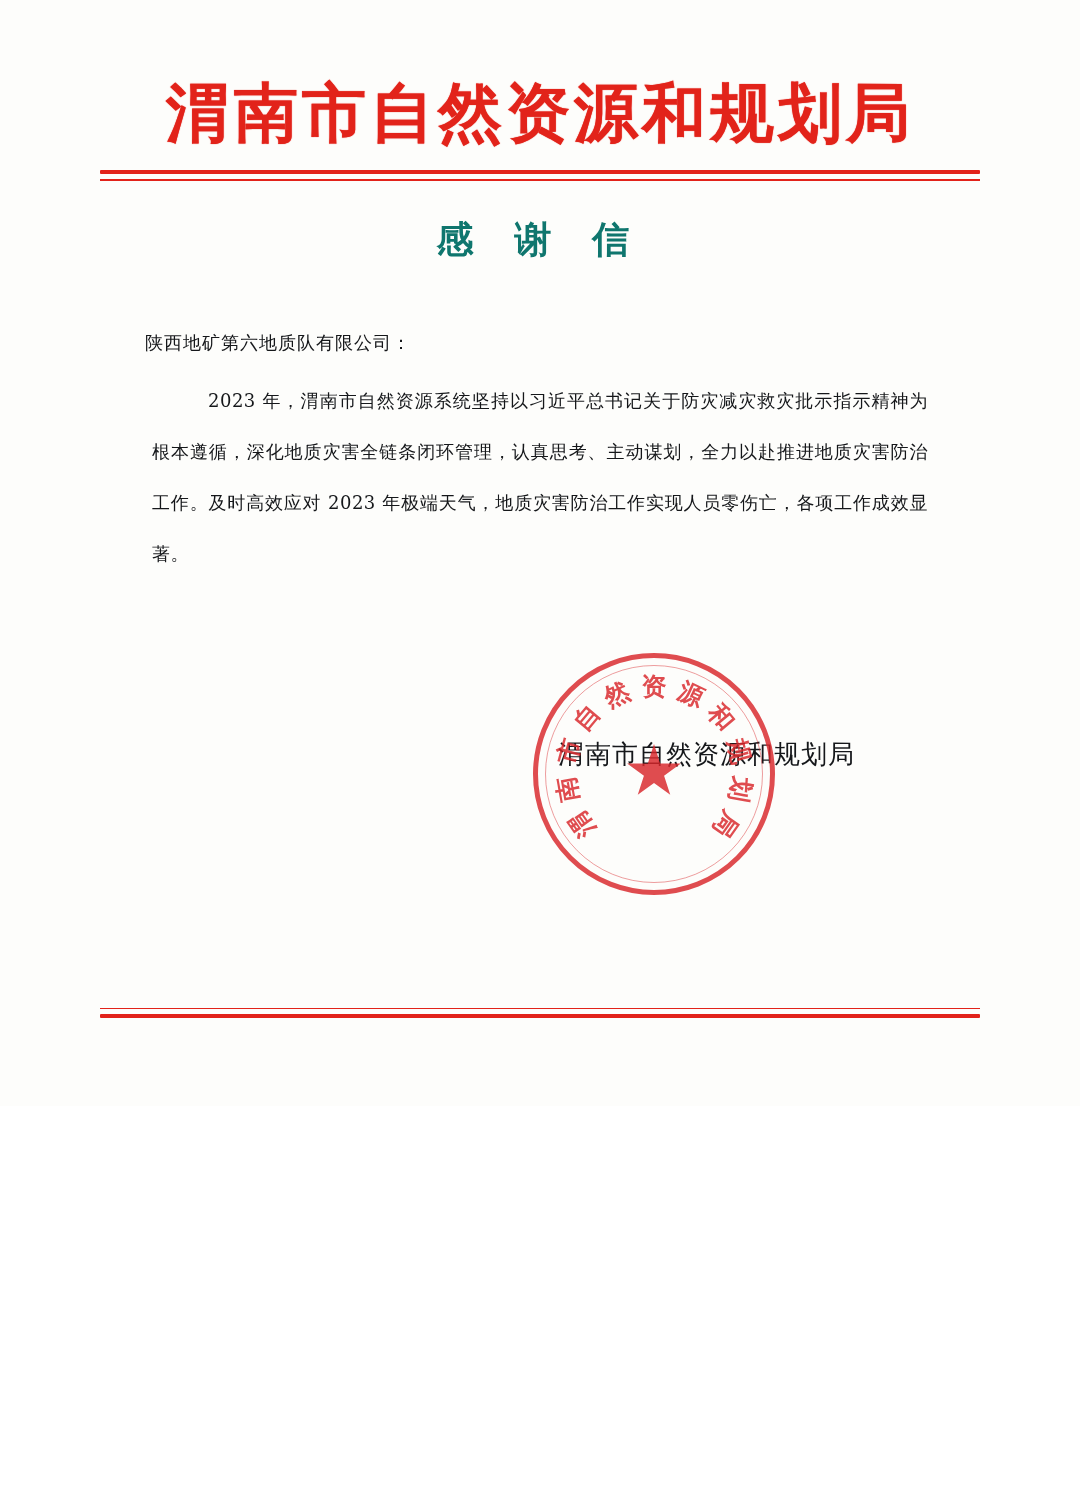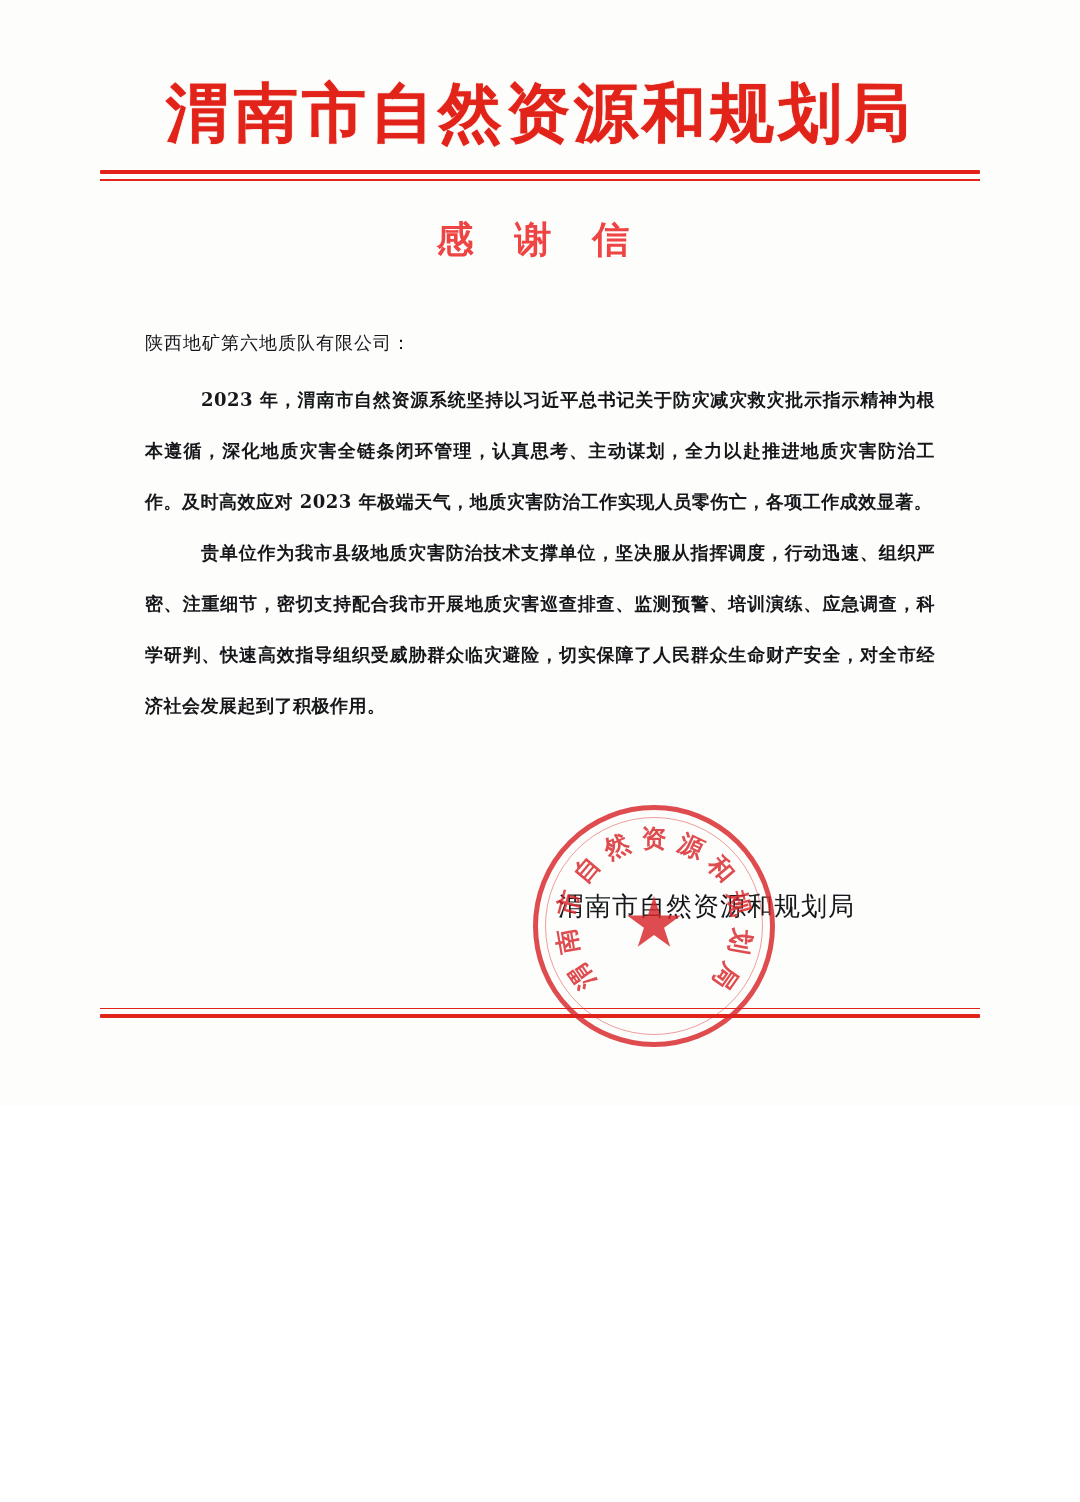"感 谢 信" .doc-title { color: #ef4444 -> #0f766e }
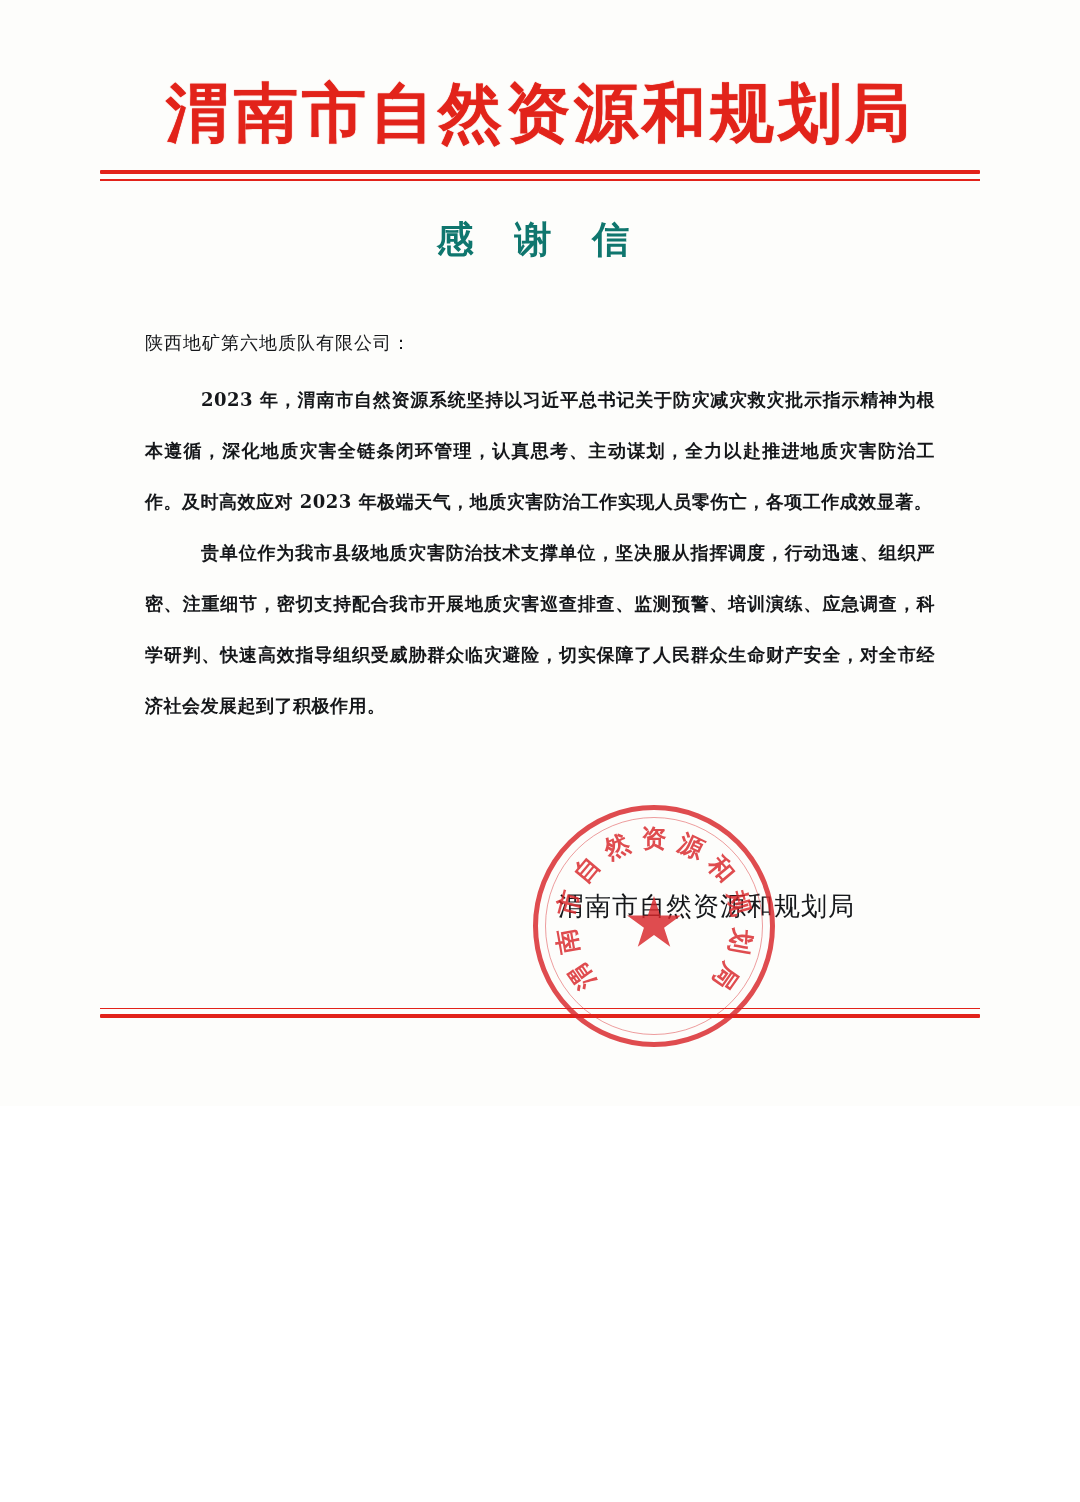"2023" .para { font-weight: bold -> none; margin: 0 -> 7px }
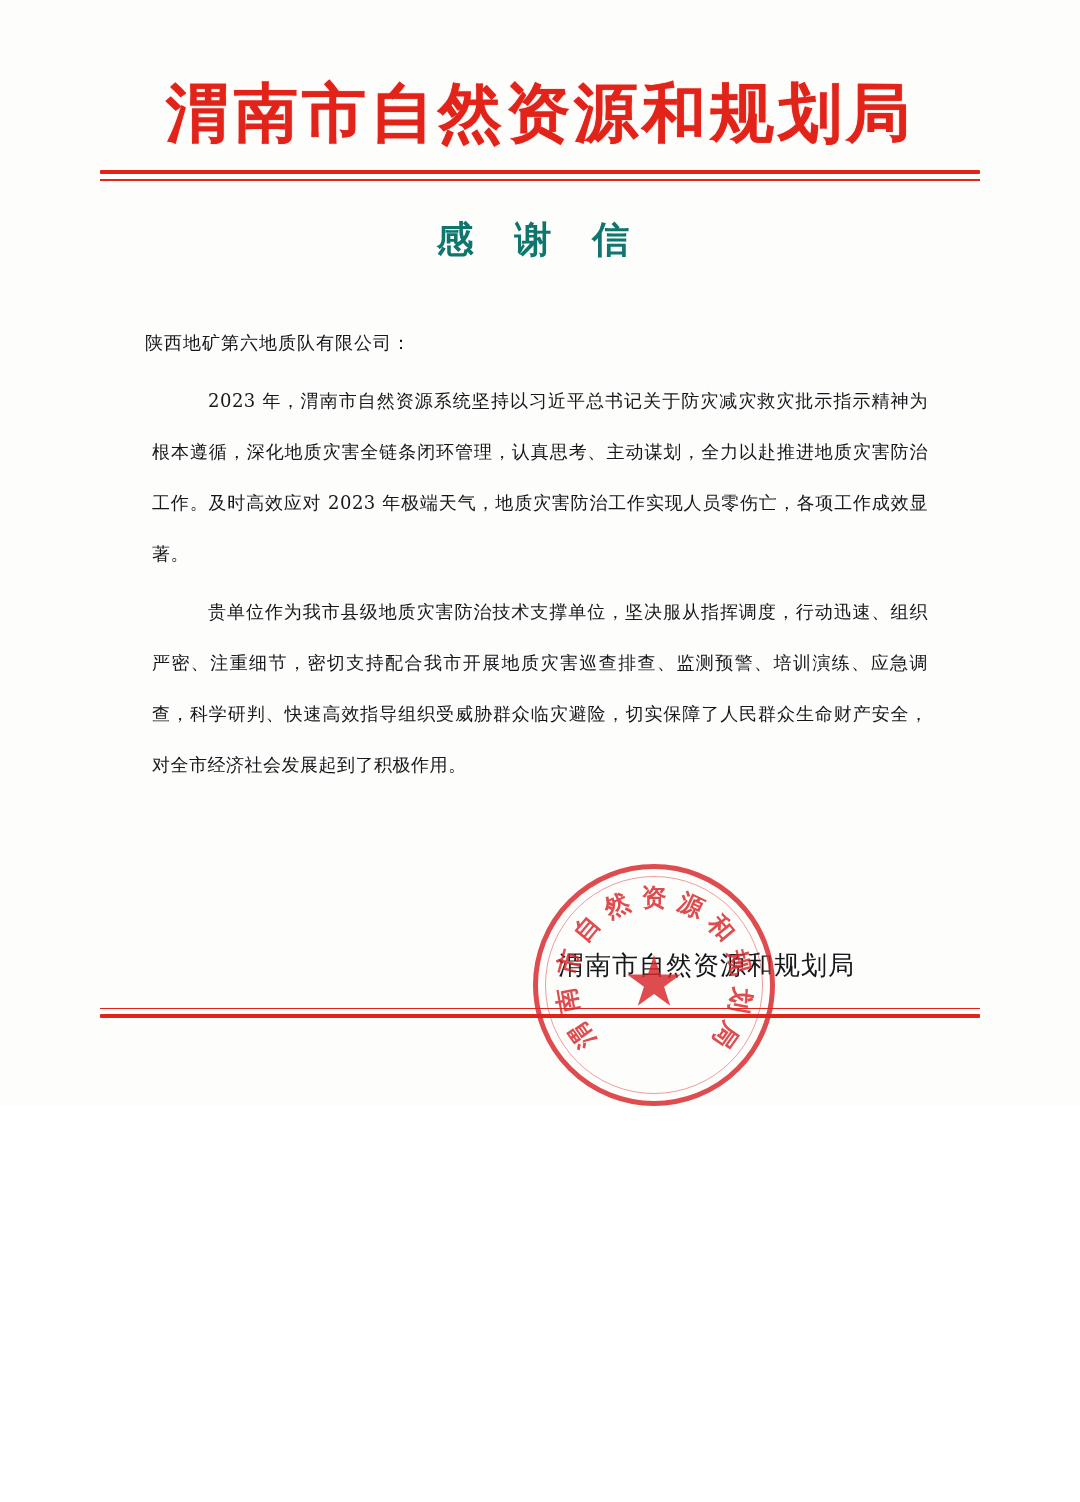"贵单位作为我市县级地质灾害防治技术支撑单位，坚决服从指挥调度，行动迅速、组织严密" p.para { html: <p>贵单位作为我市县级地质灾害防治技术支撑单位，坚决服从指挥调度，行动迅速、组织严密、注重细节，密切支持配合我市开展地质灾害巡查排查、监测预警、培训演练、应急调查，科学研判、快速高效指导组织受威胁群众临灾避险，切实保障了人民群众生命财产安全，对全市经济社会发展起到了积极作用。</p> -> none }
